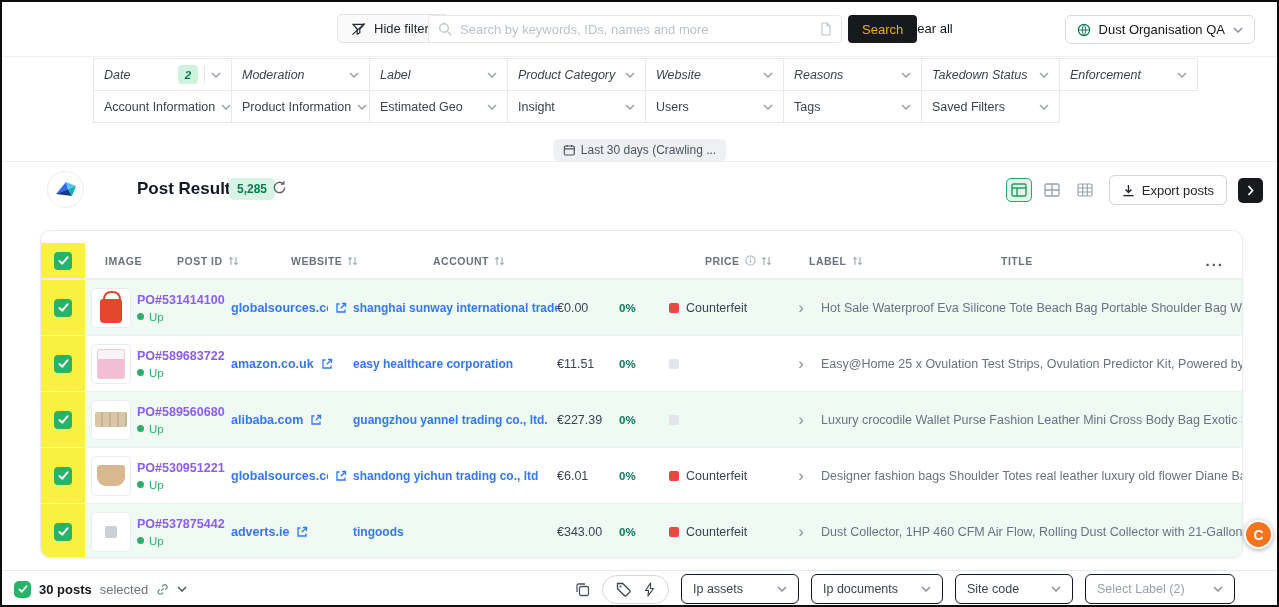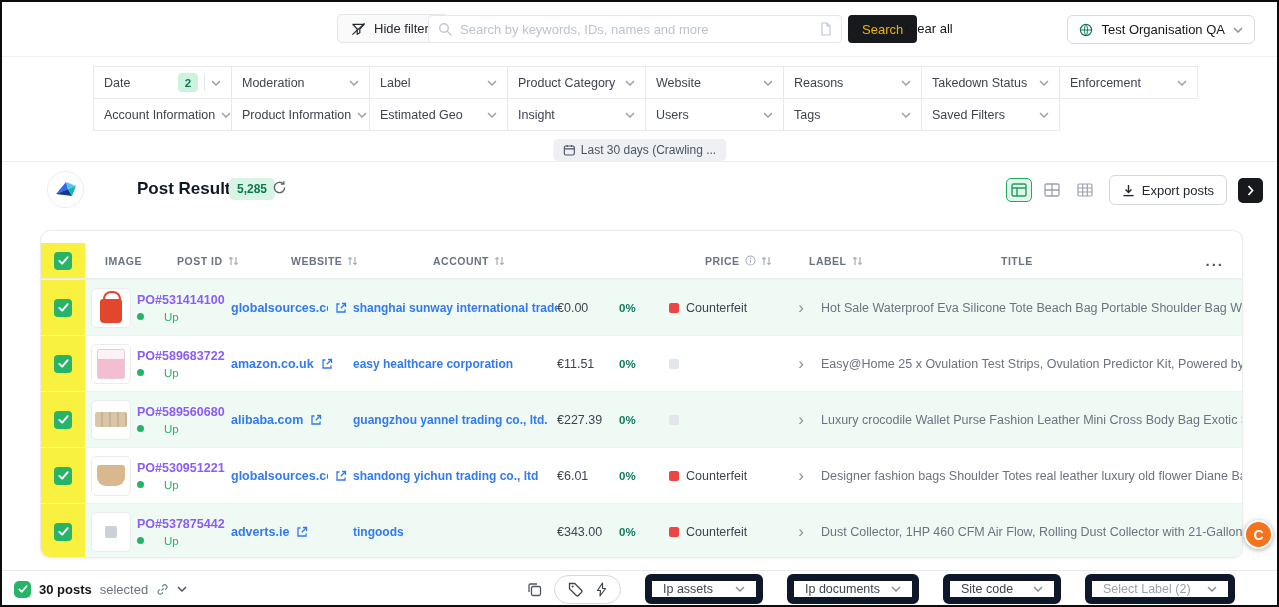"Test Organisation QA" span { text: Test -> Dust }
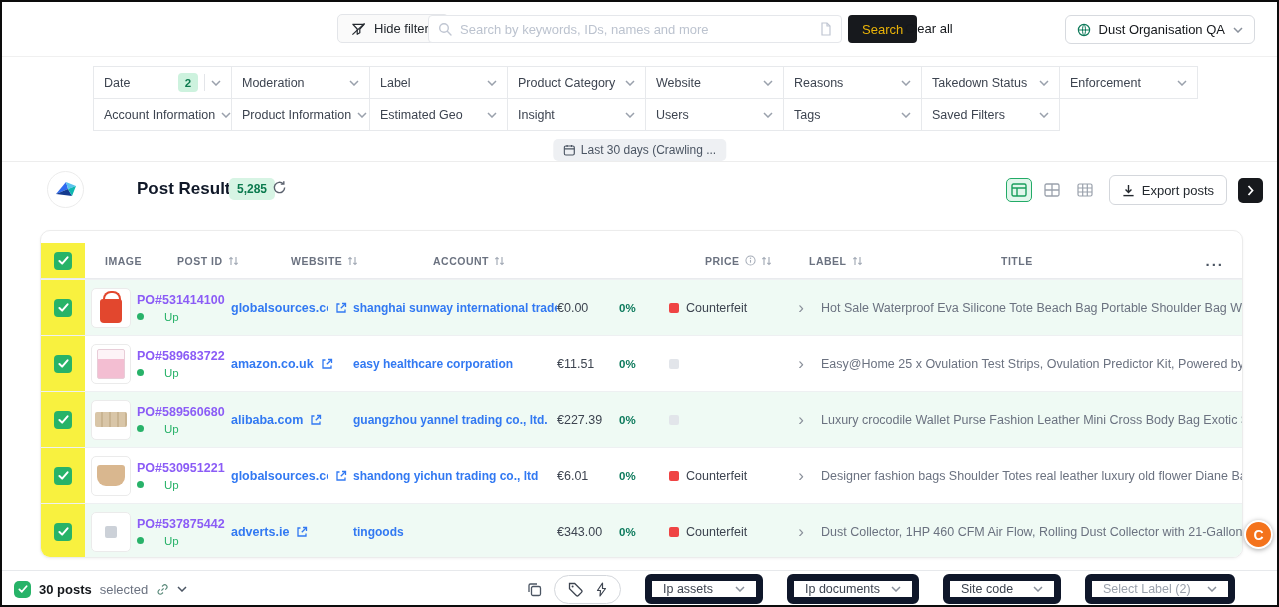"Date" .frow.r1 { font-style: none -> italic; margin-top: 9px -> 1px }
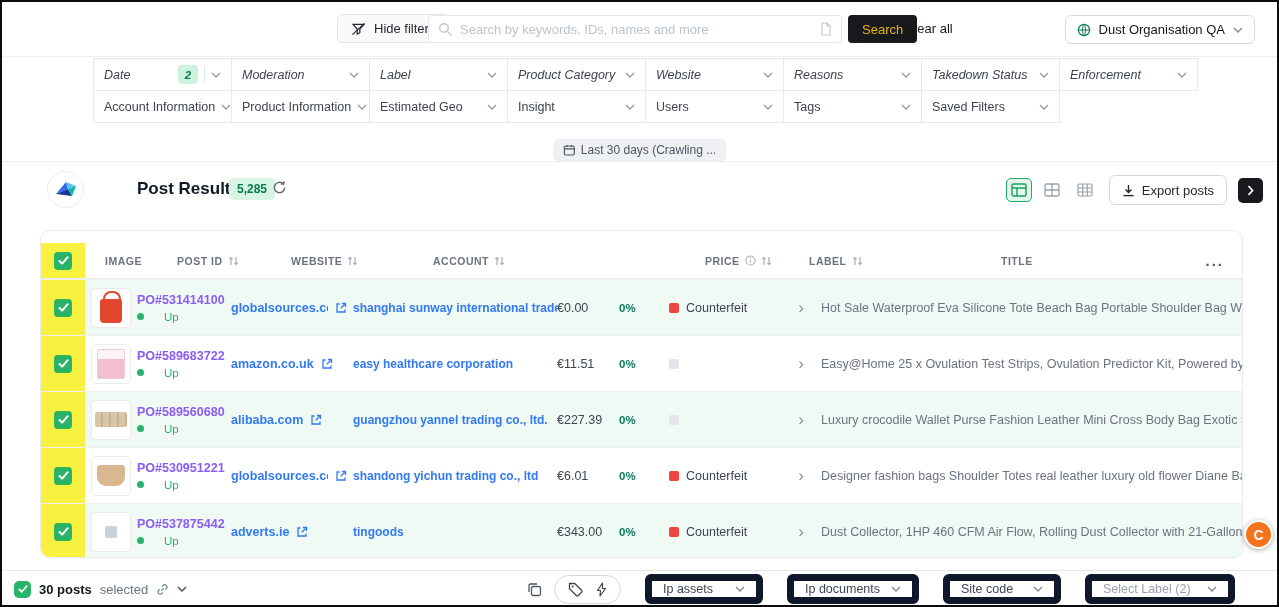"Up" .status { gap: 20px -> 5px }
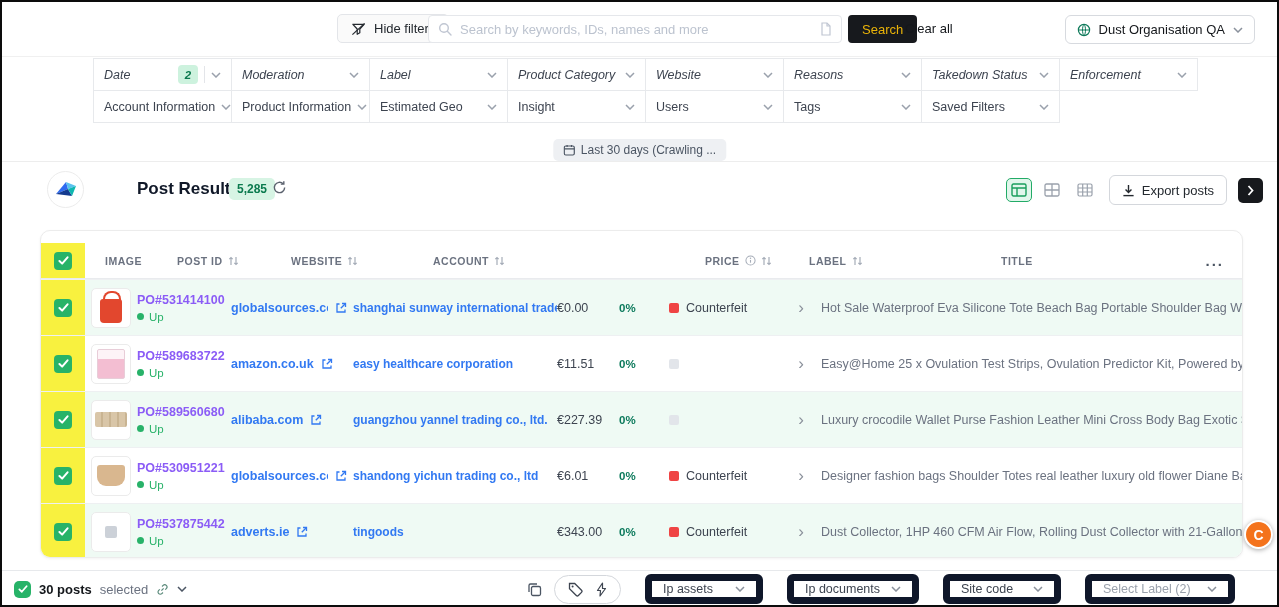"Ip assets" .fselect { border: 7px solid #0f172a -> 1px solid #0f172a; margin-left: 12px -> none }
